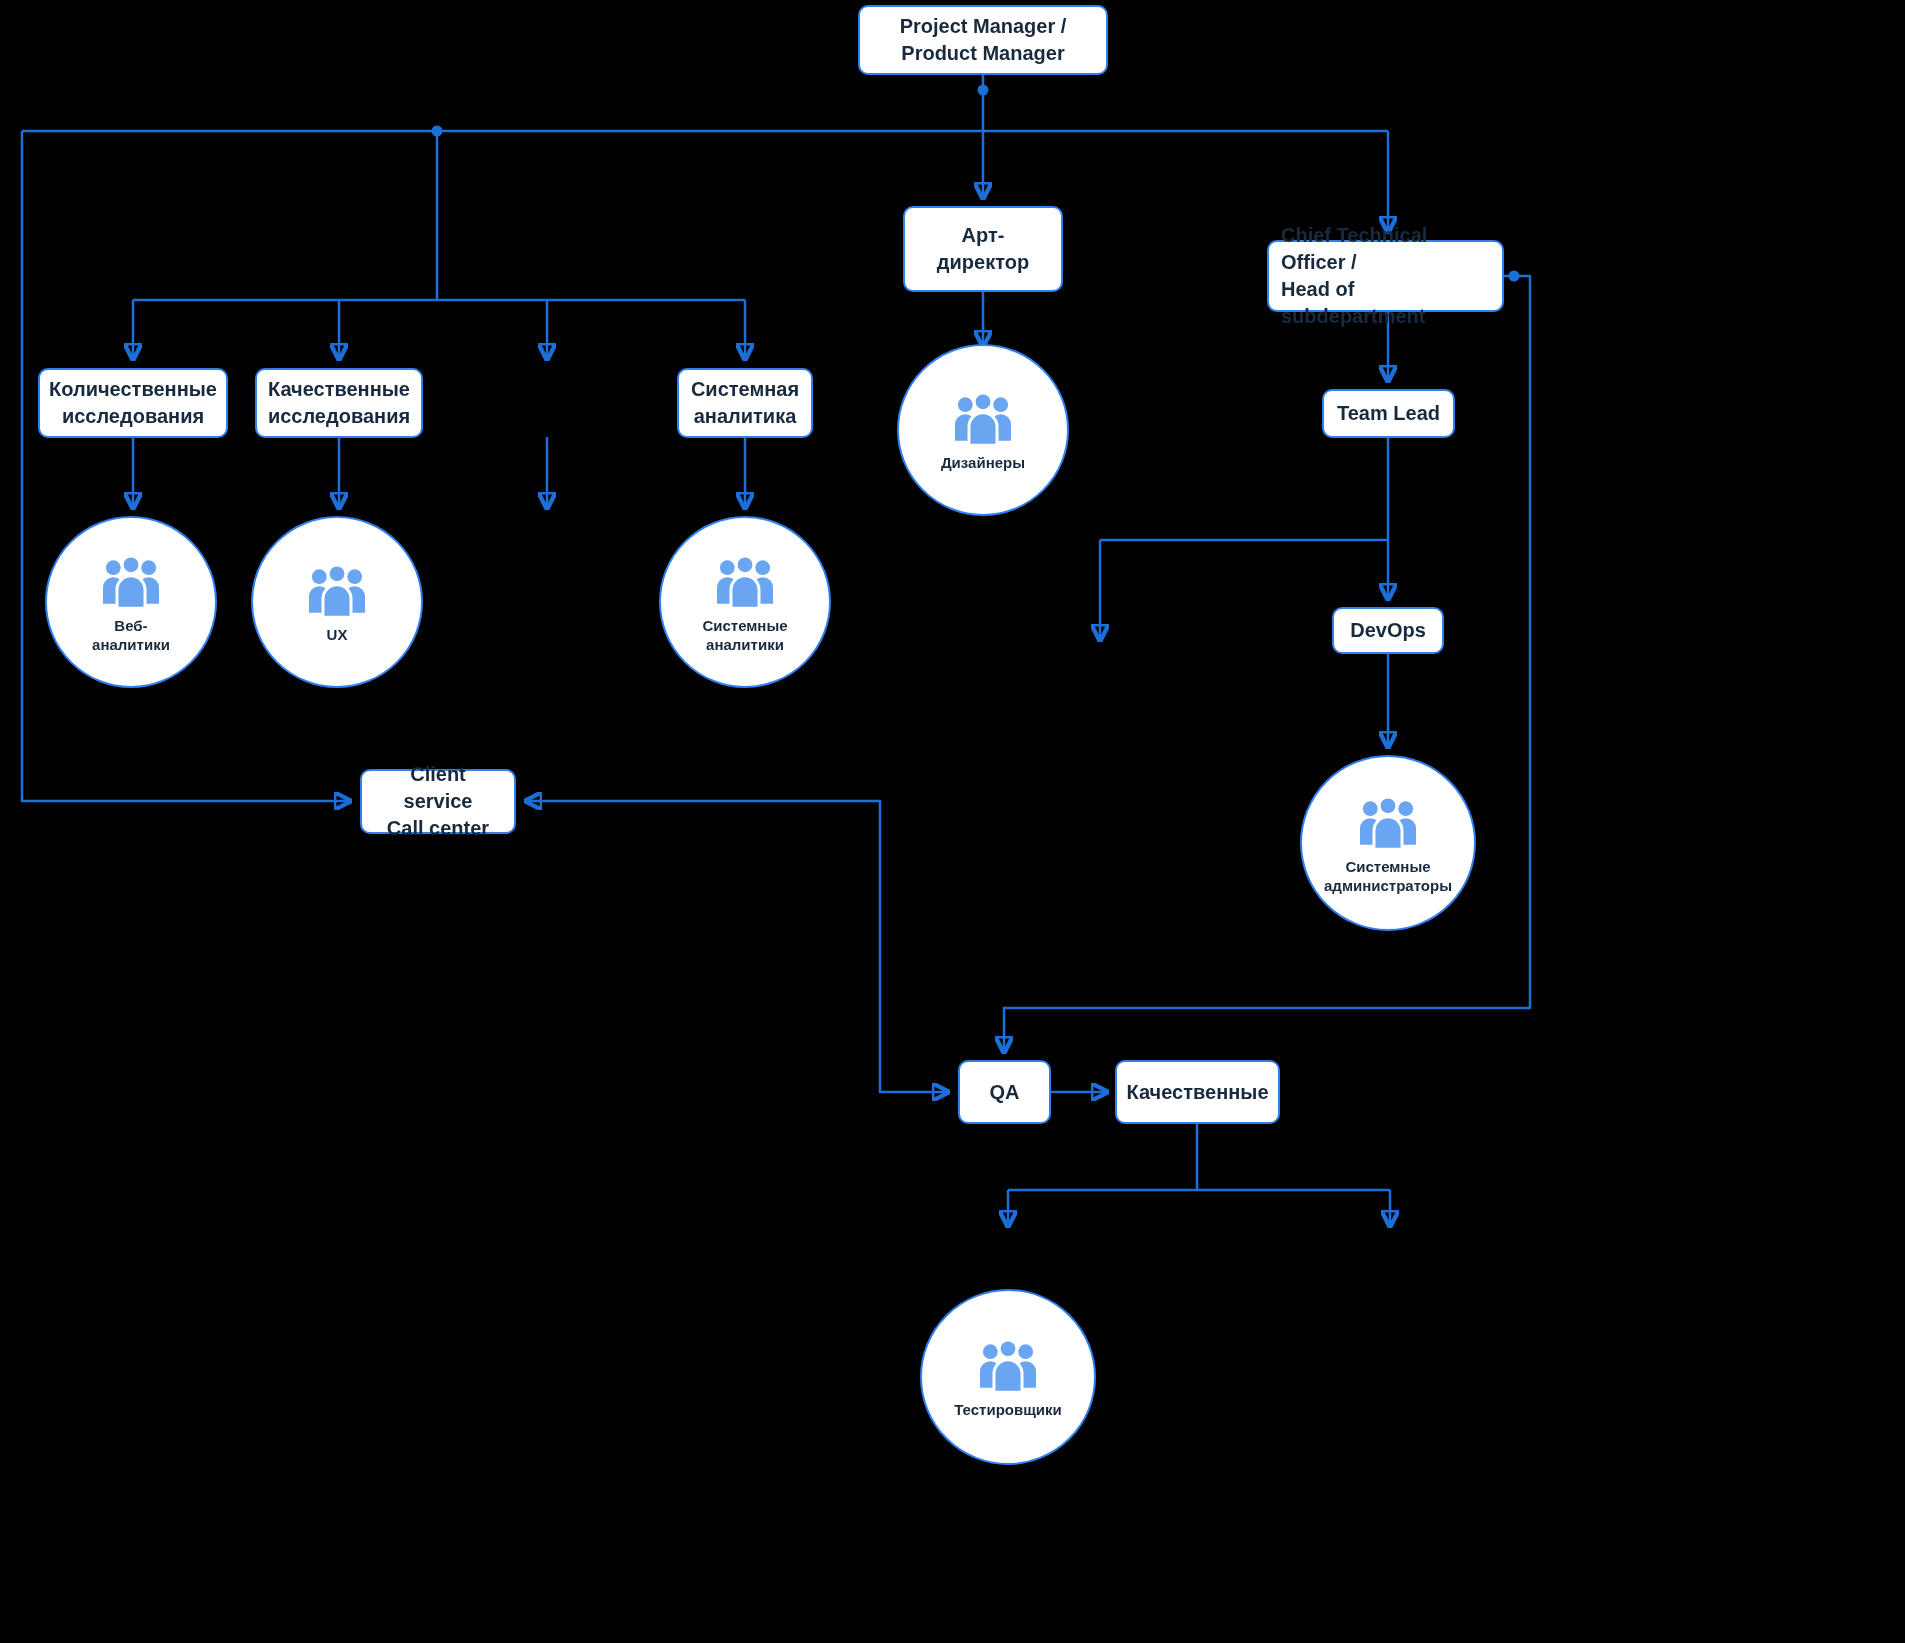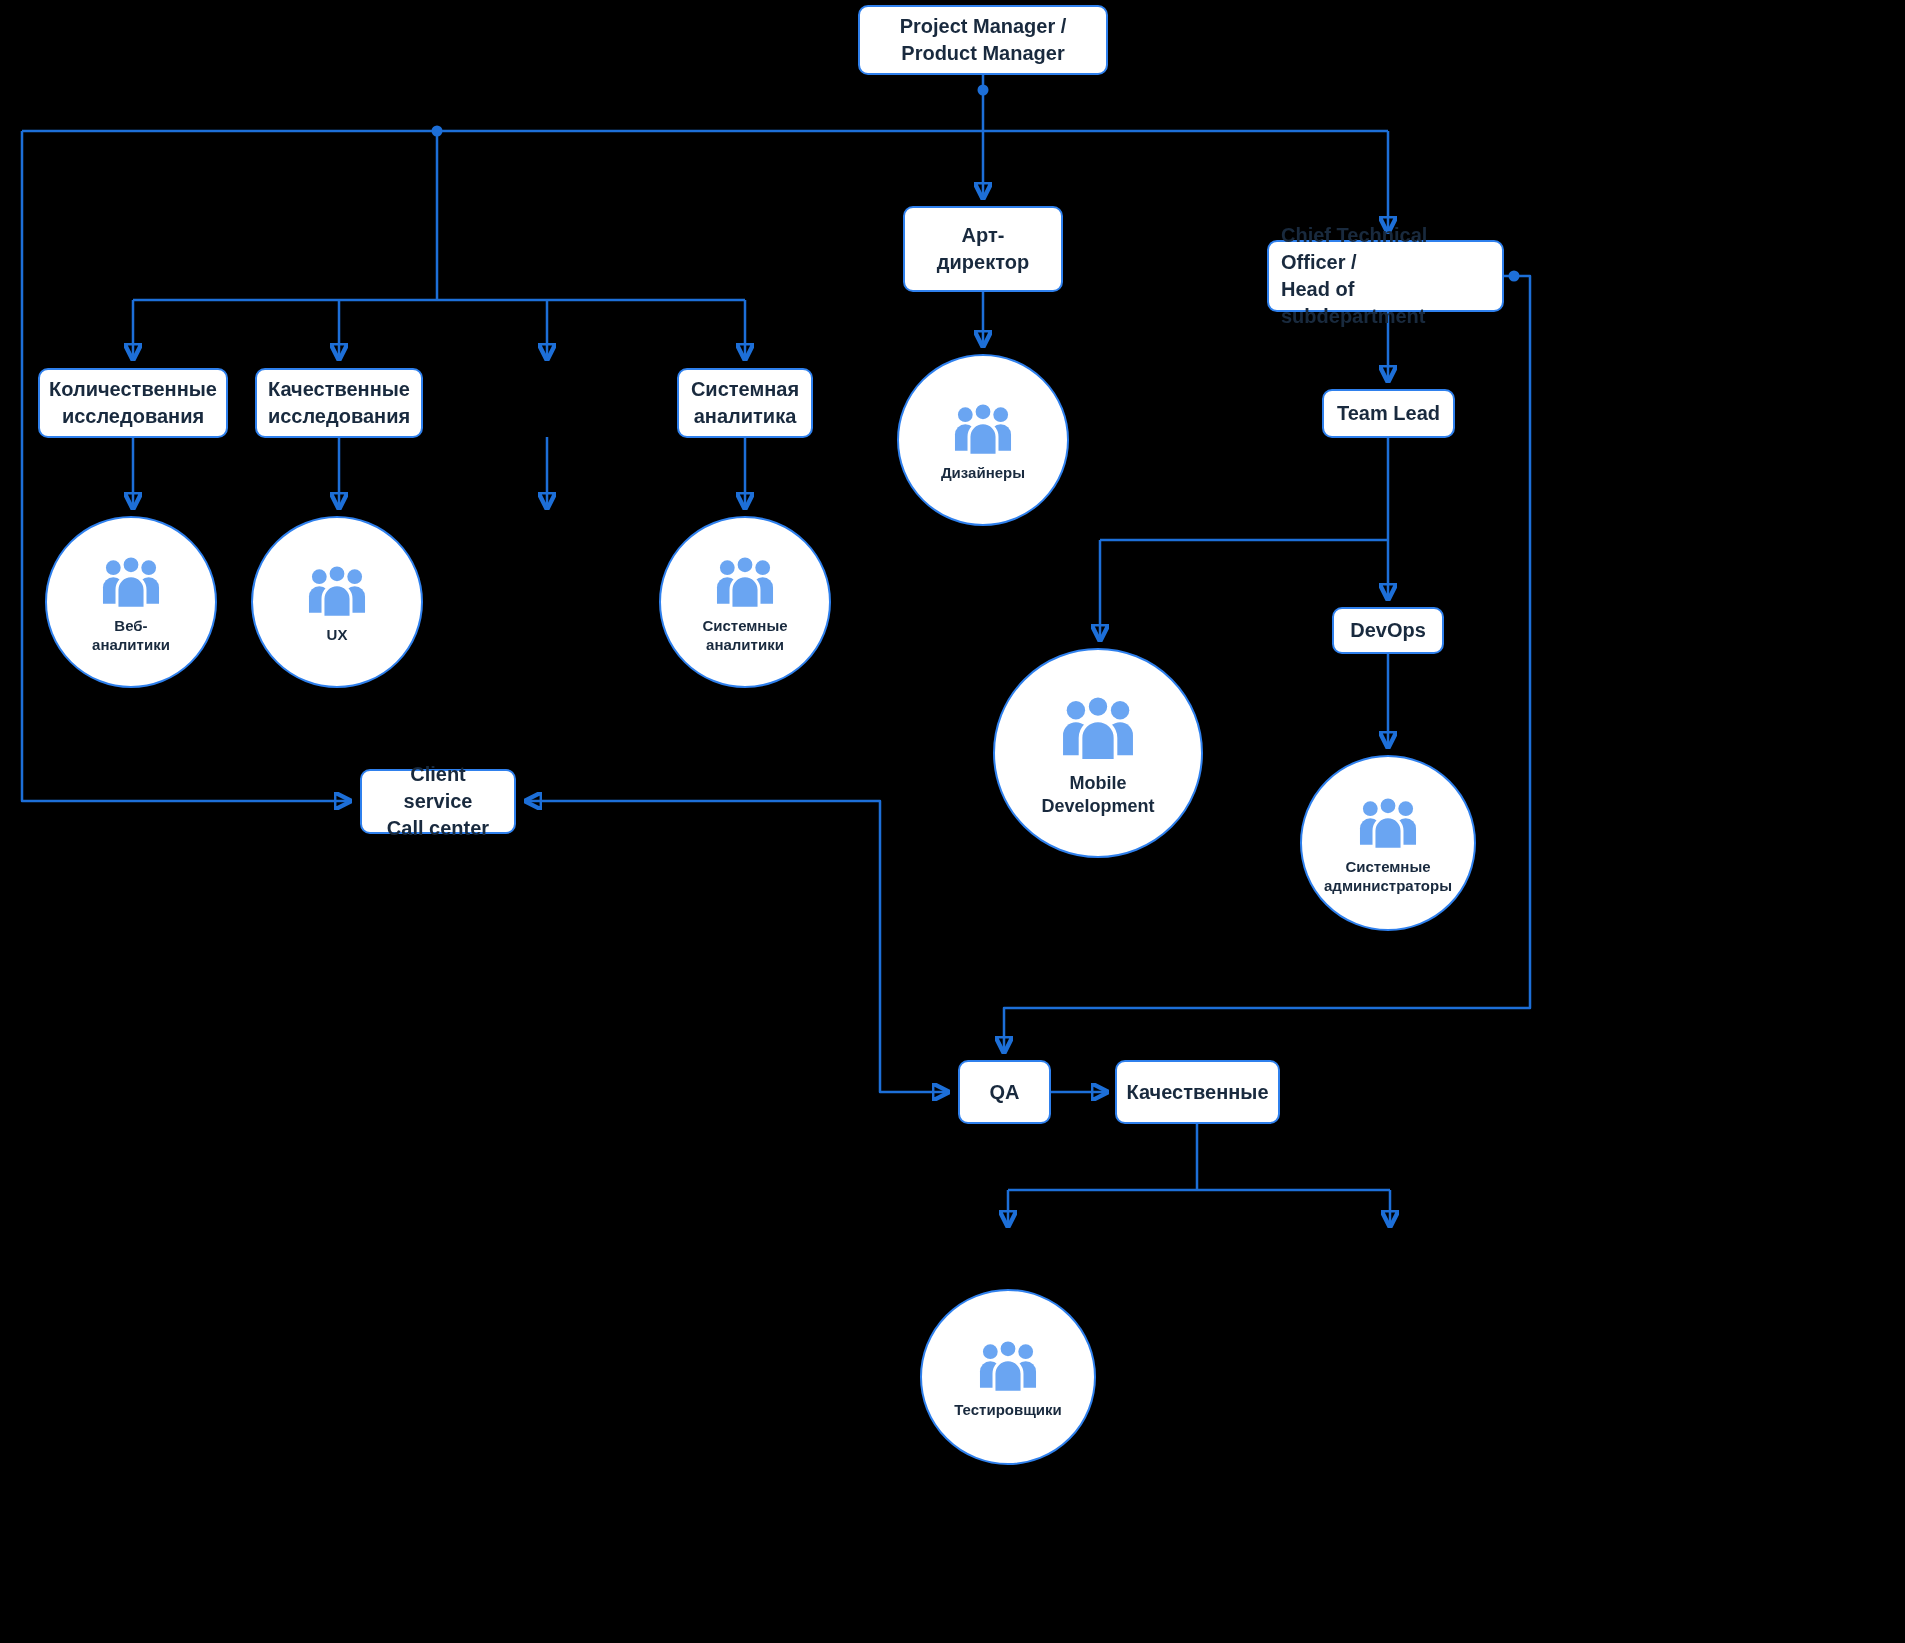"Дизайнеры" div.circle { top: 354px -> 344px }
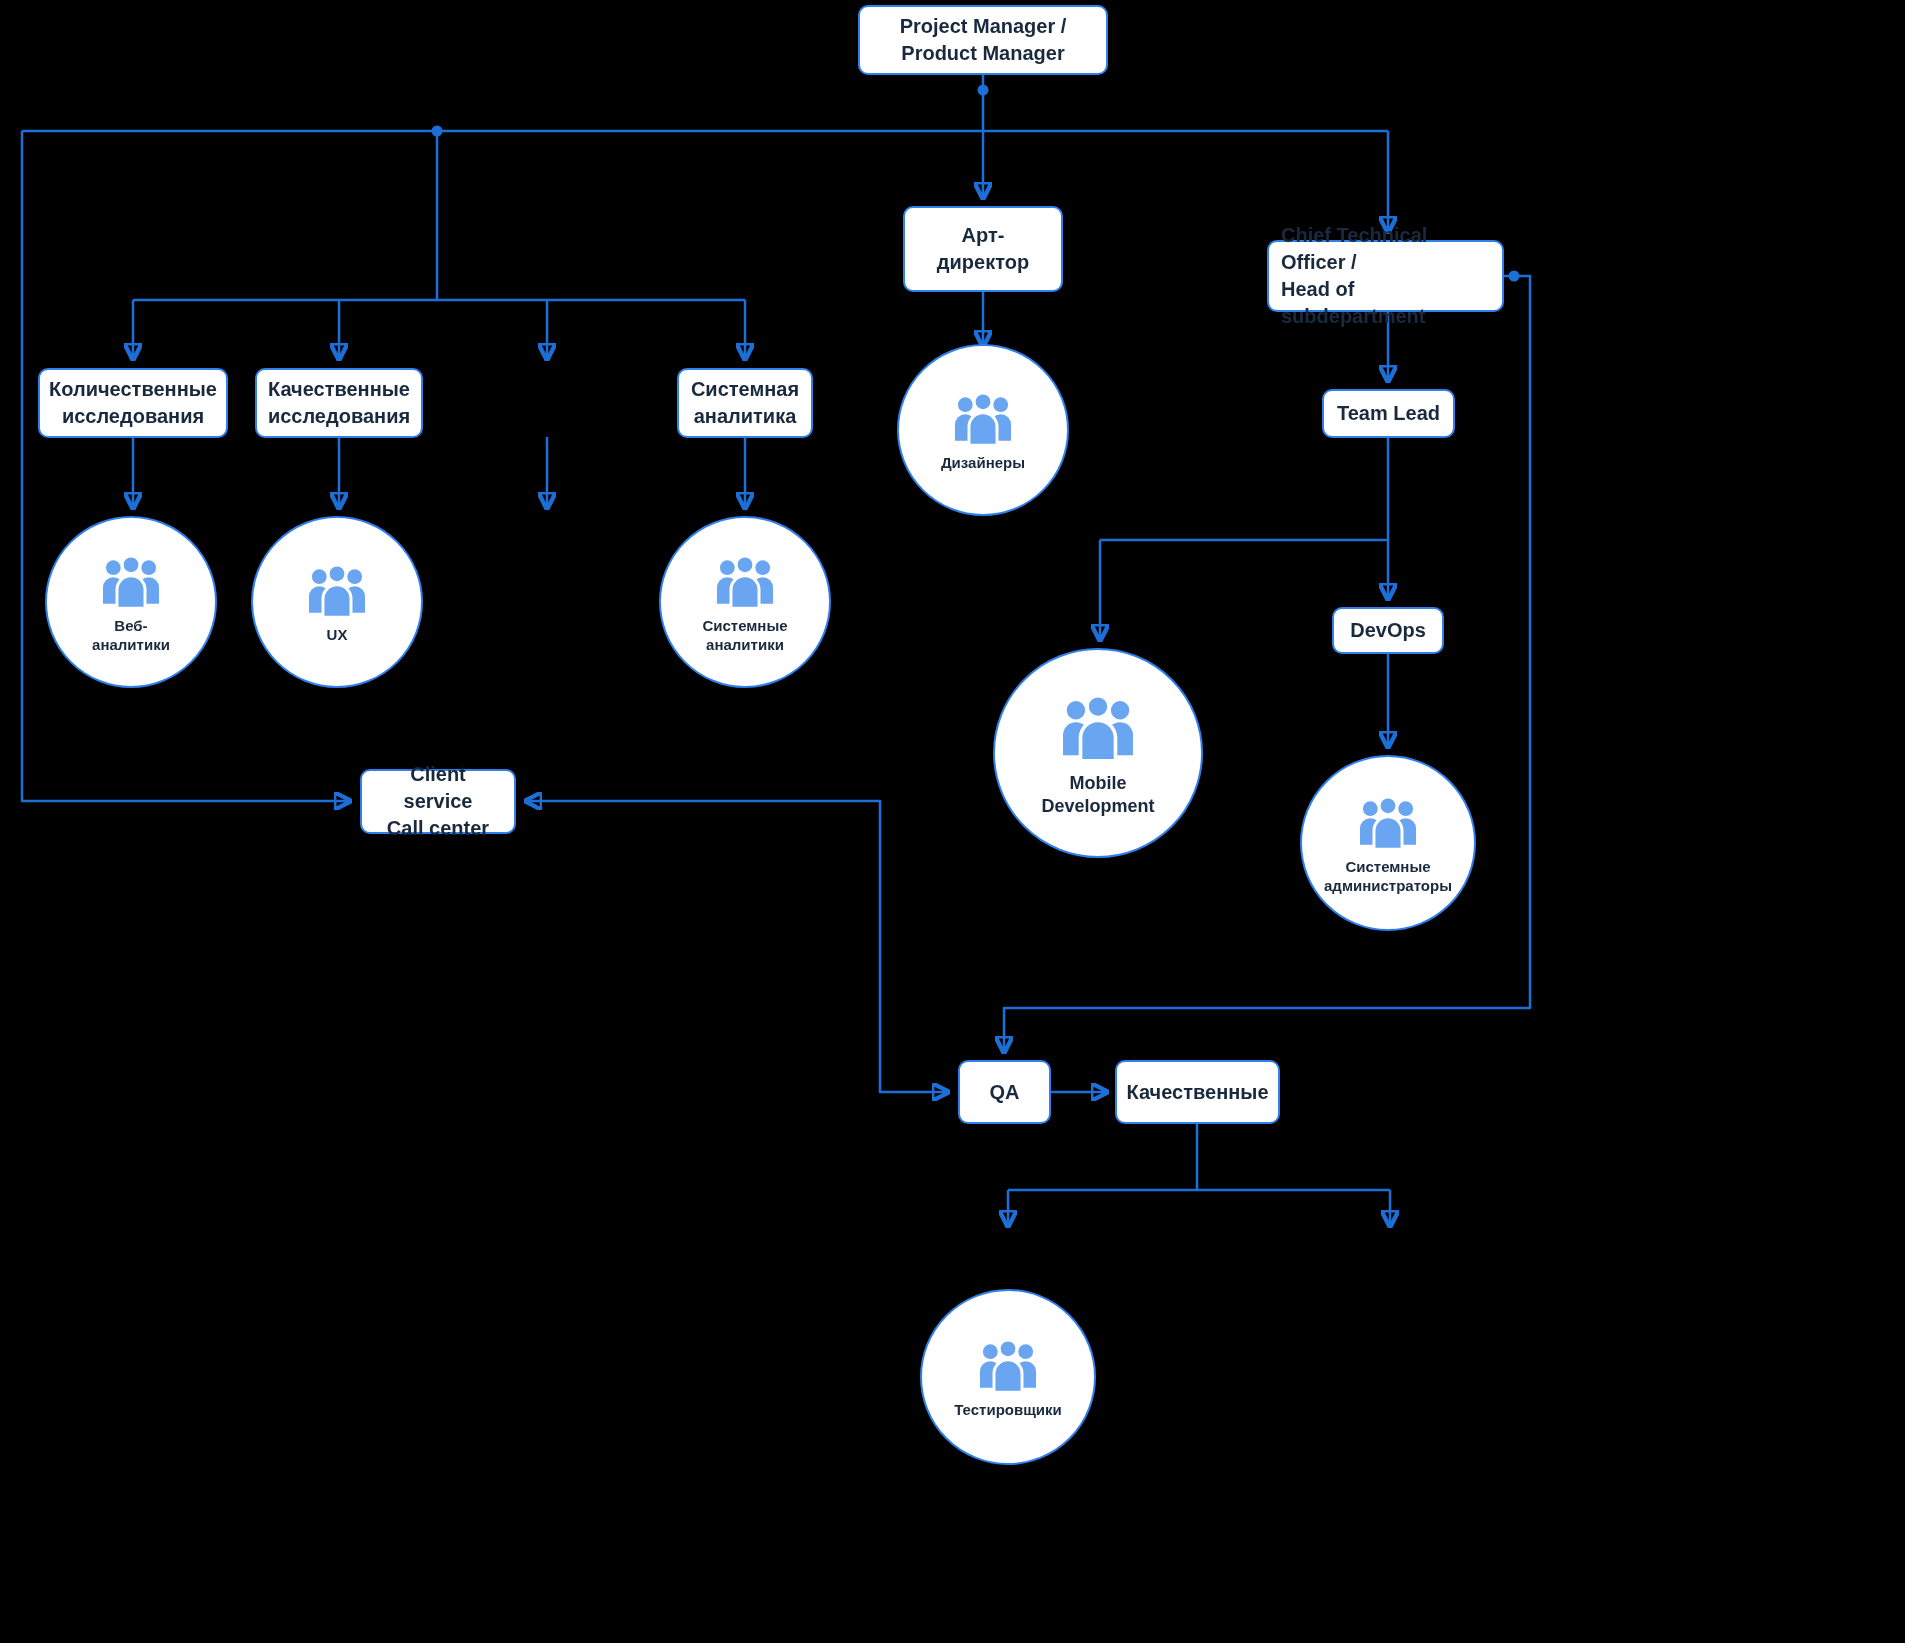"Mobile" div.circle { html: <div> <svg> <use></use> </svg> <span>Mobile Development</span> </div> -> none }
